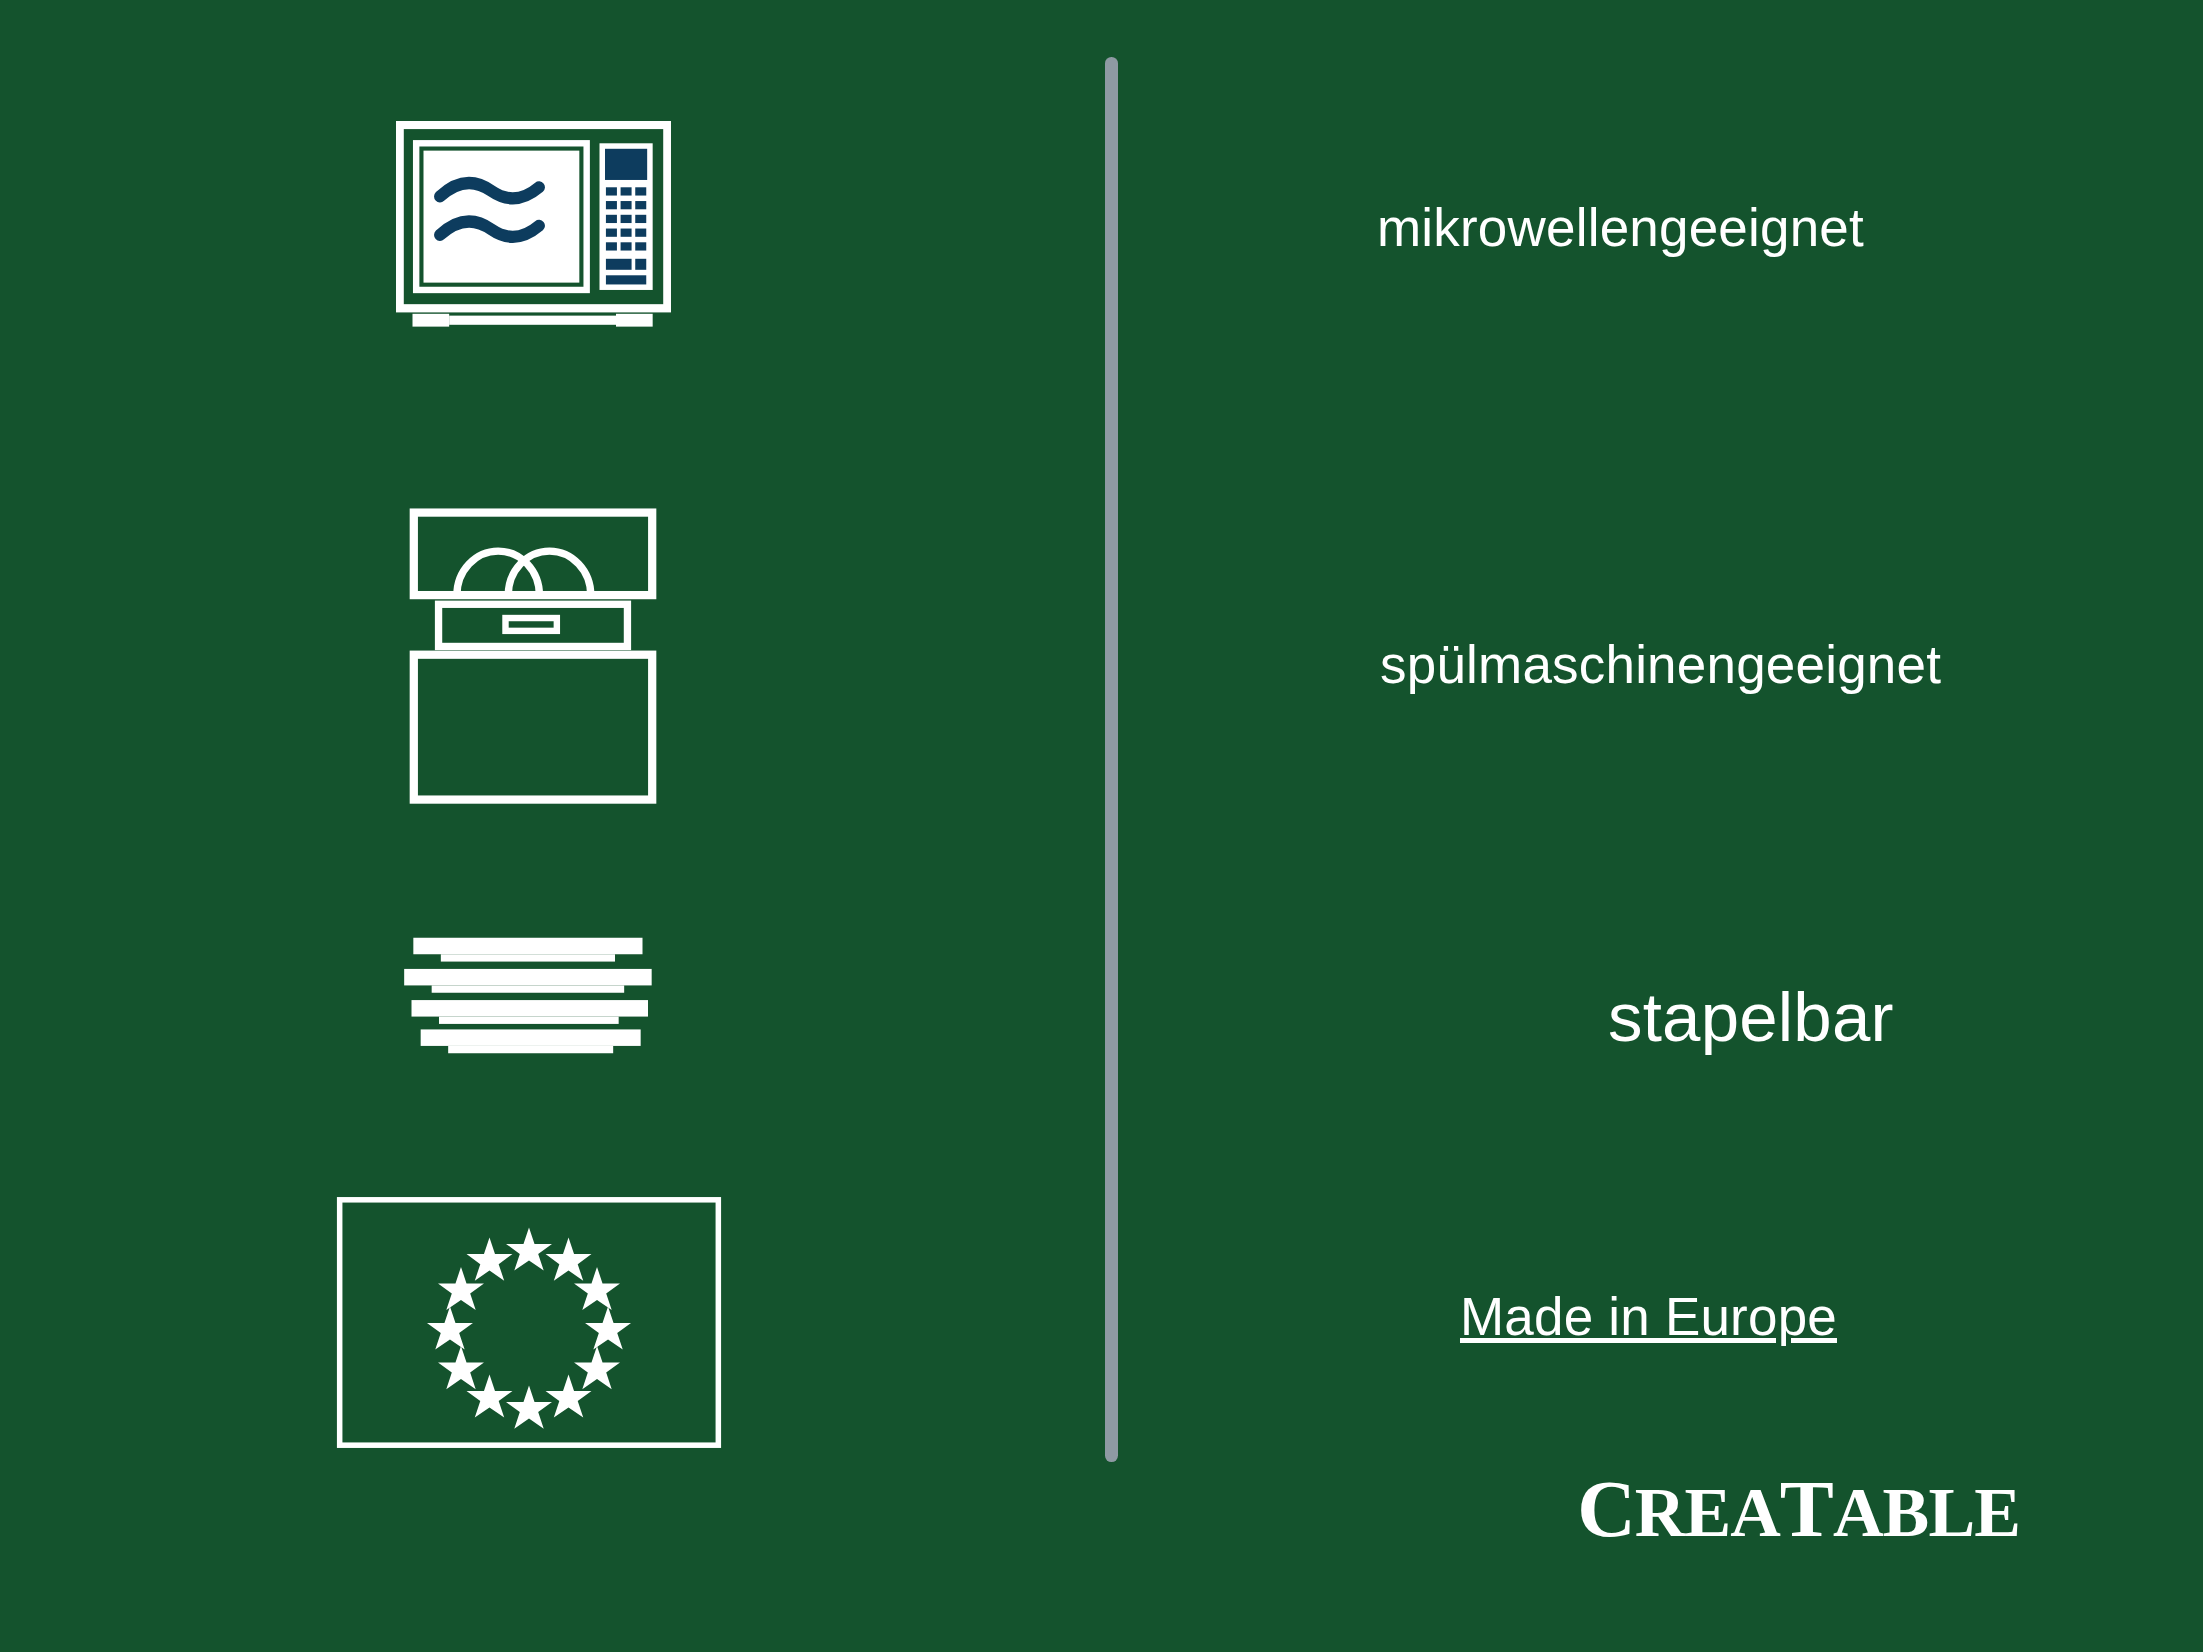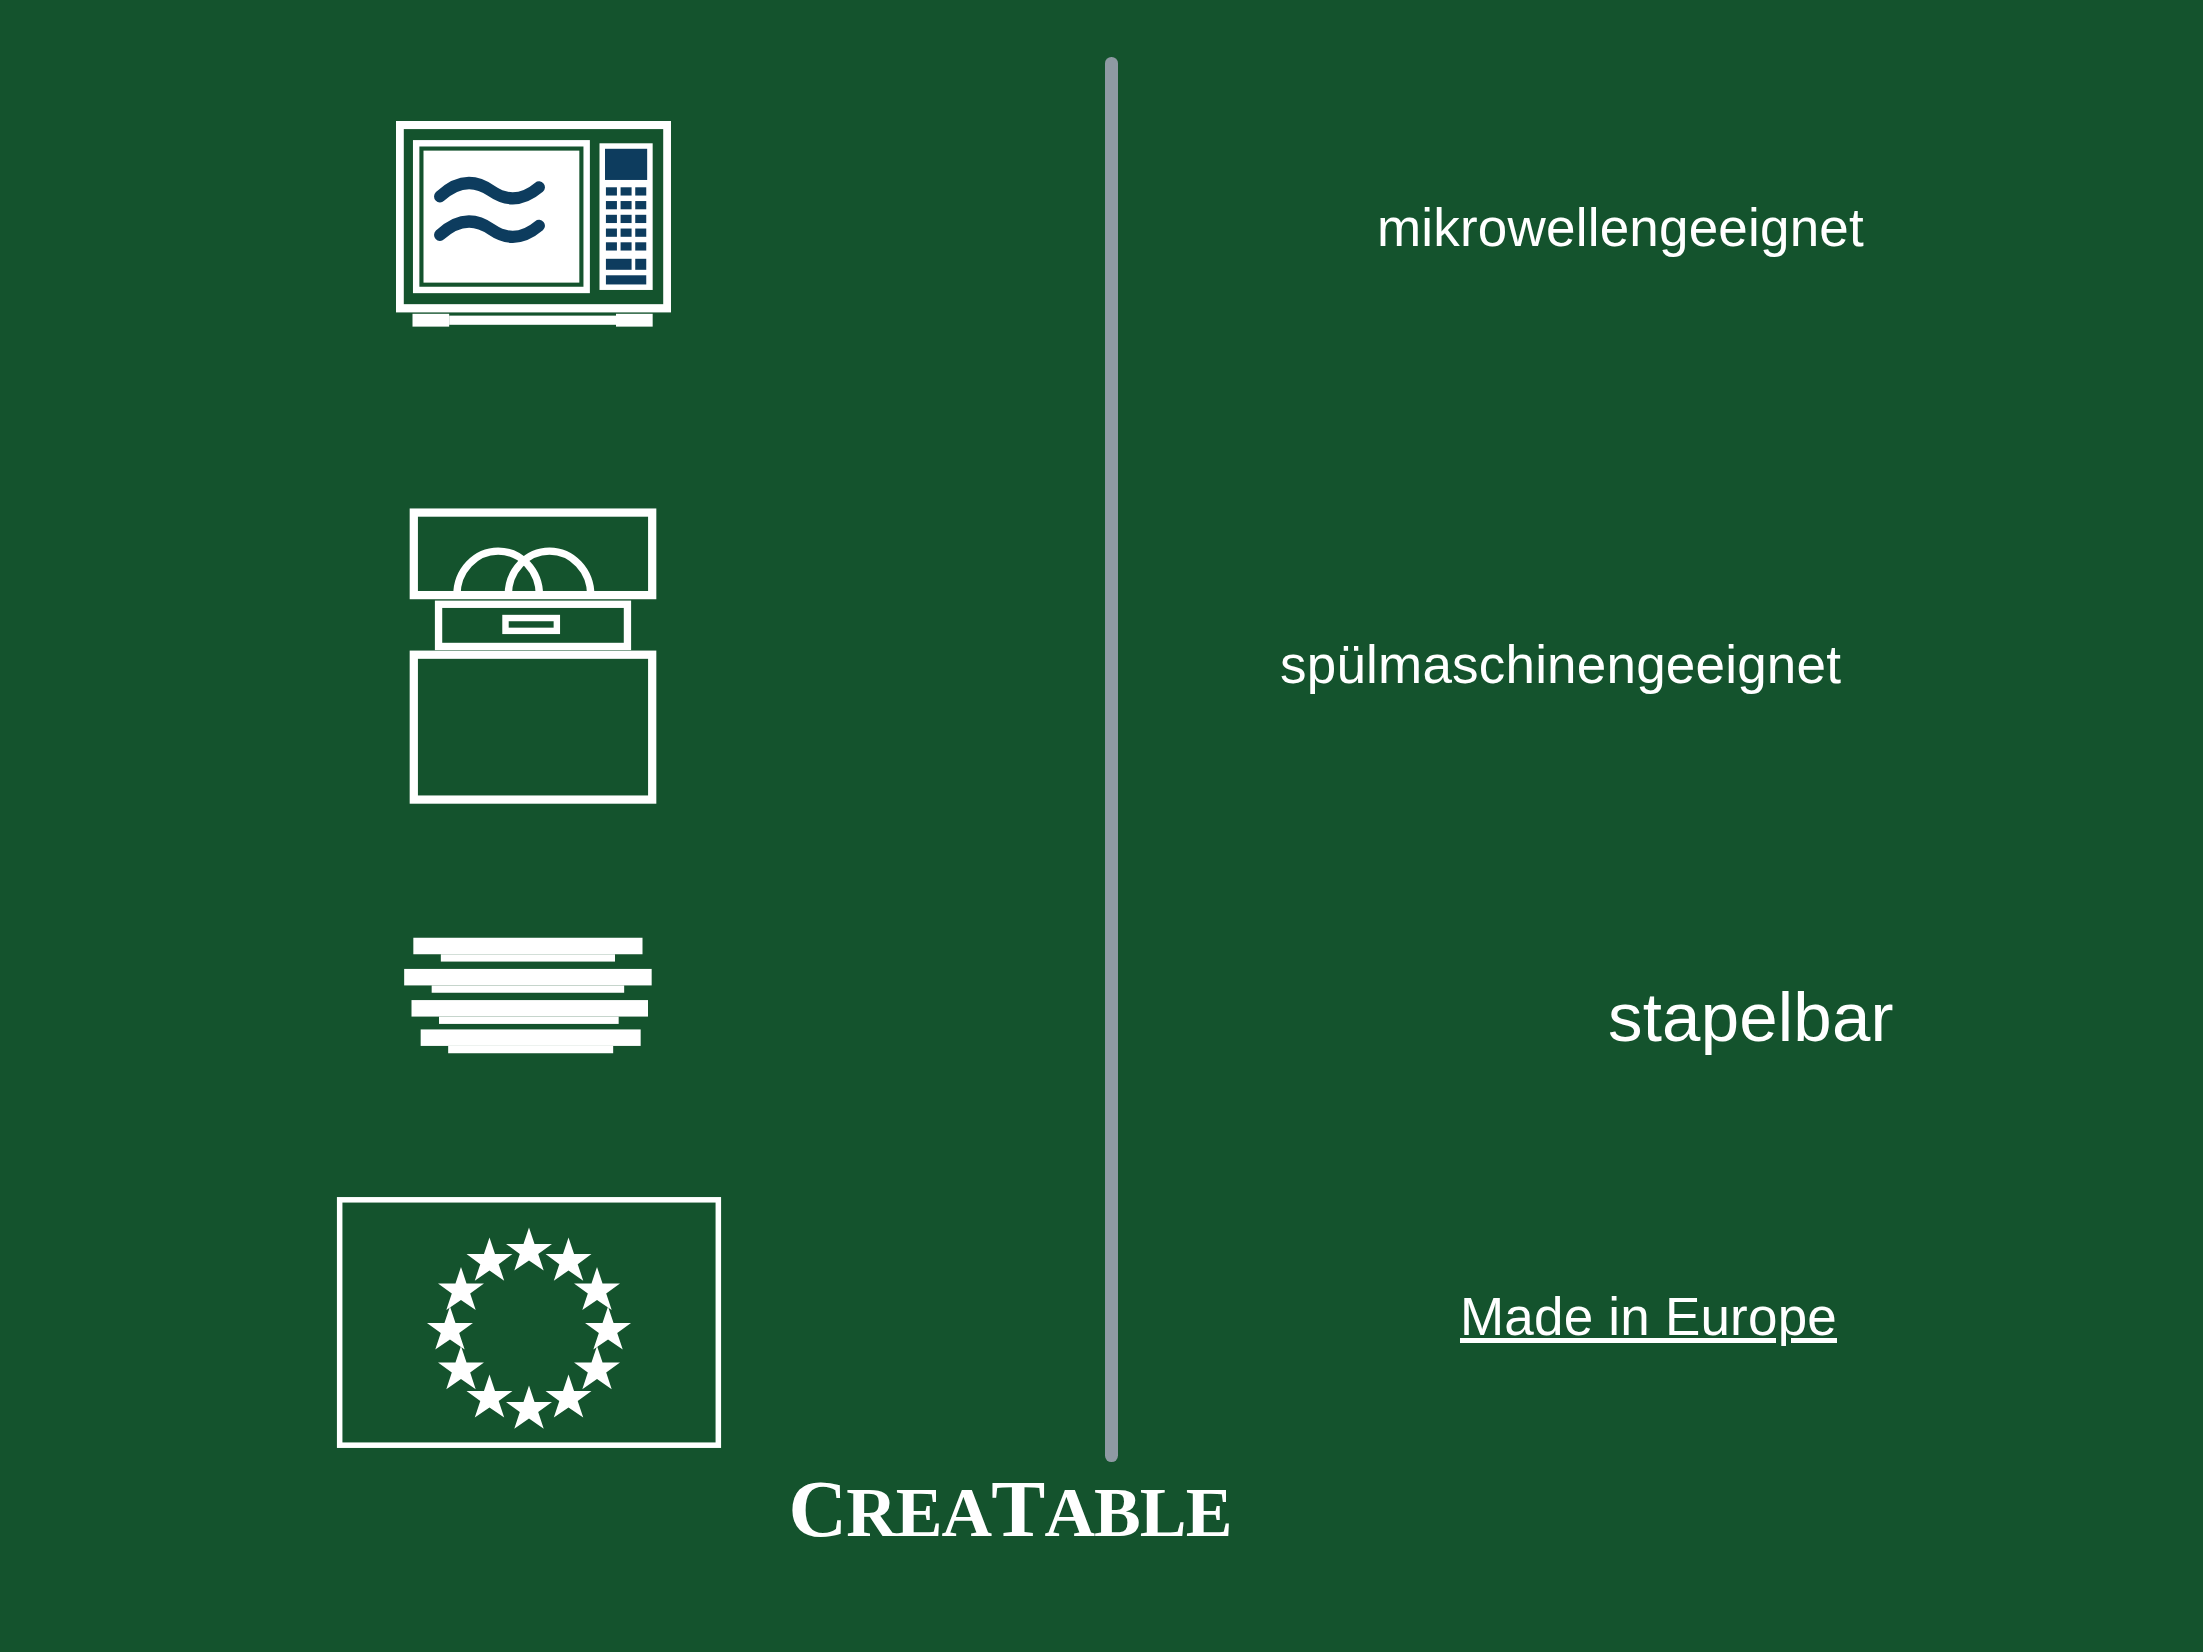"spülmaschinengeeignet" #row-dishwasher .label-cell { left: 1280px -> 1380px }
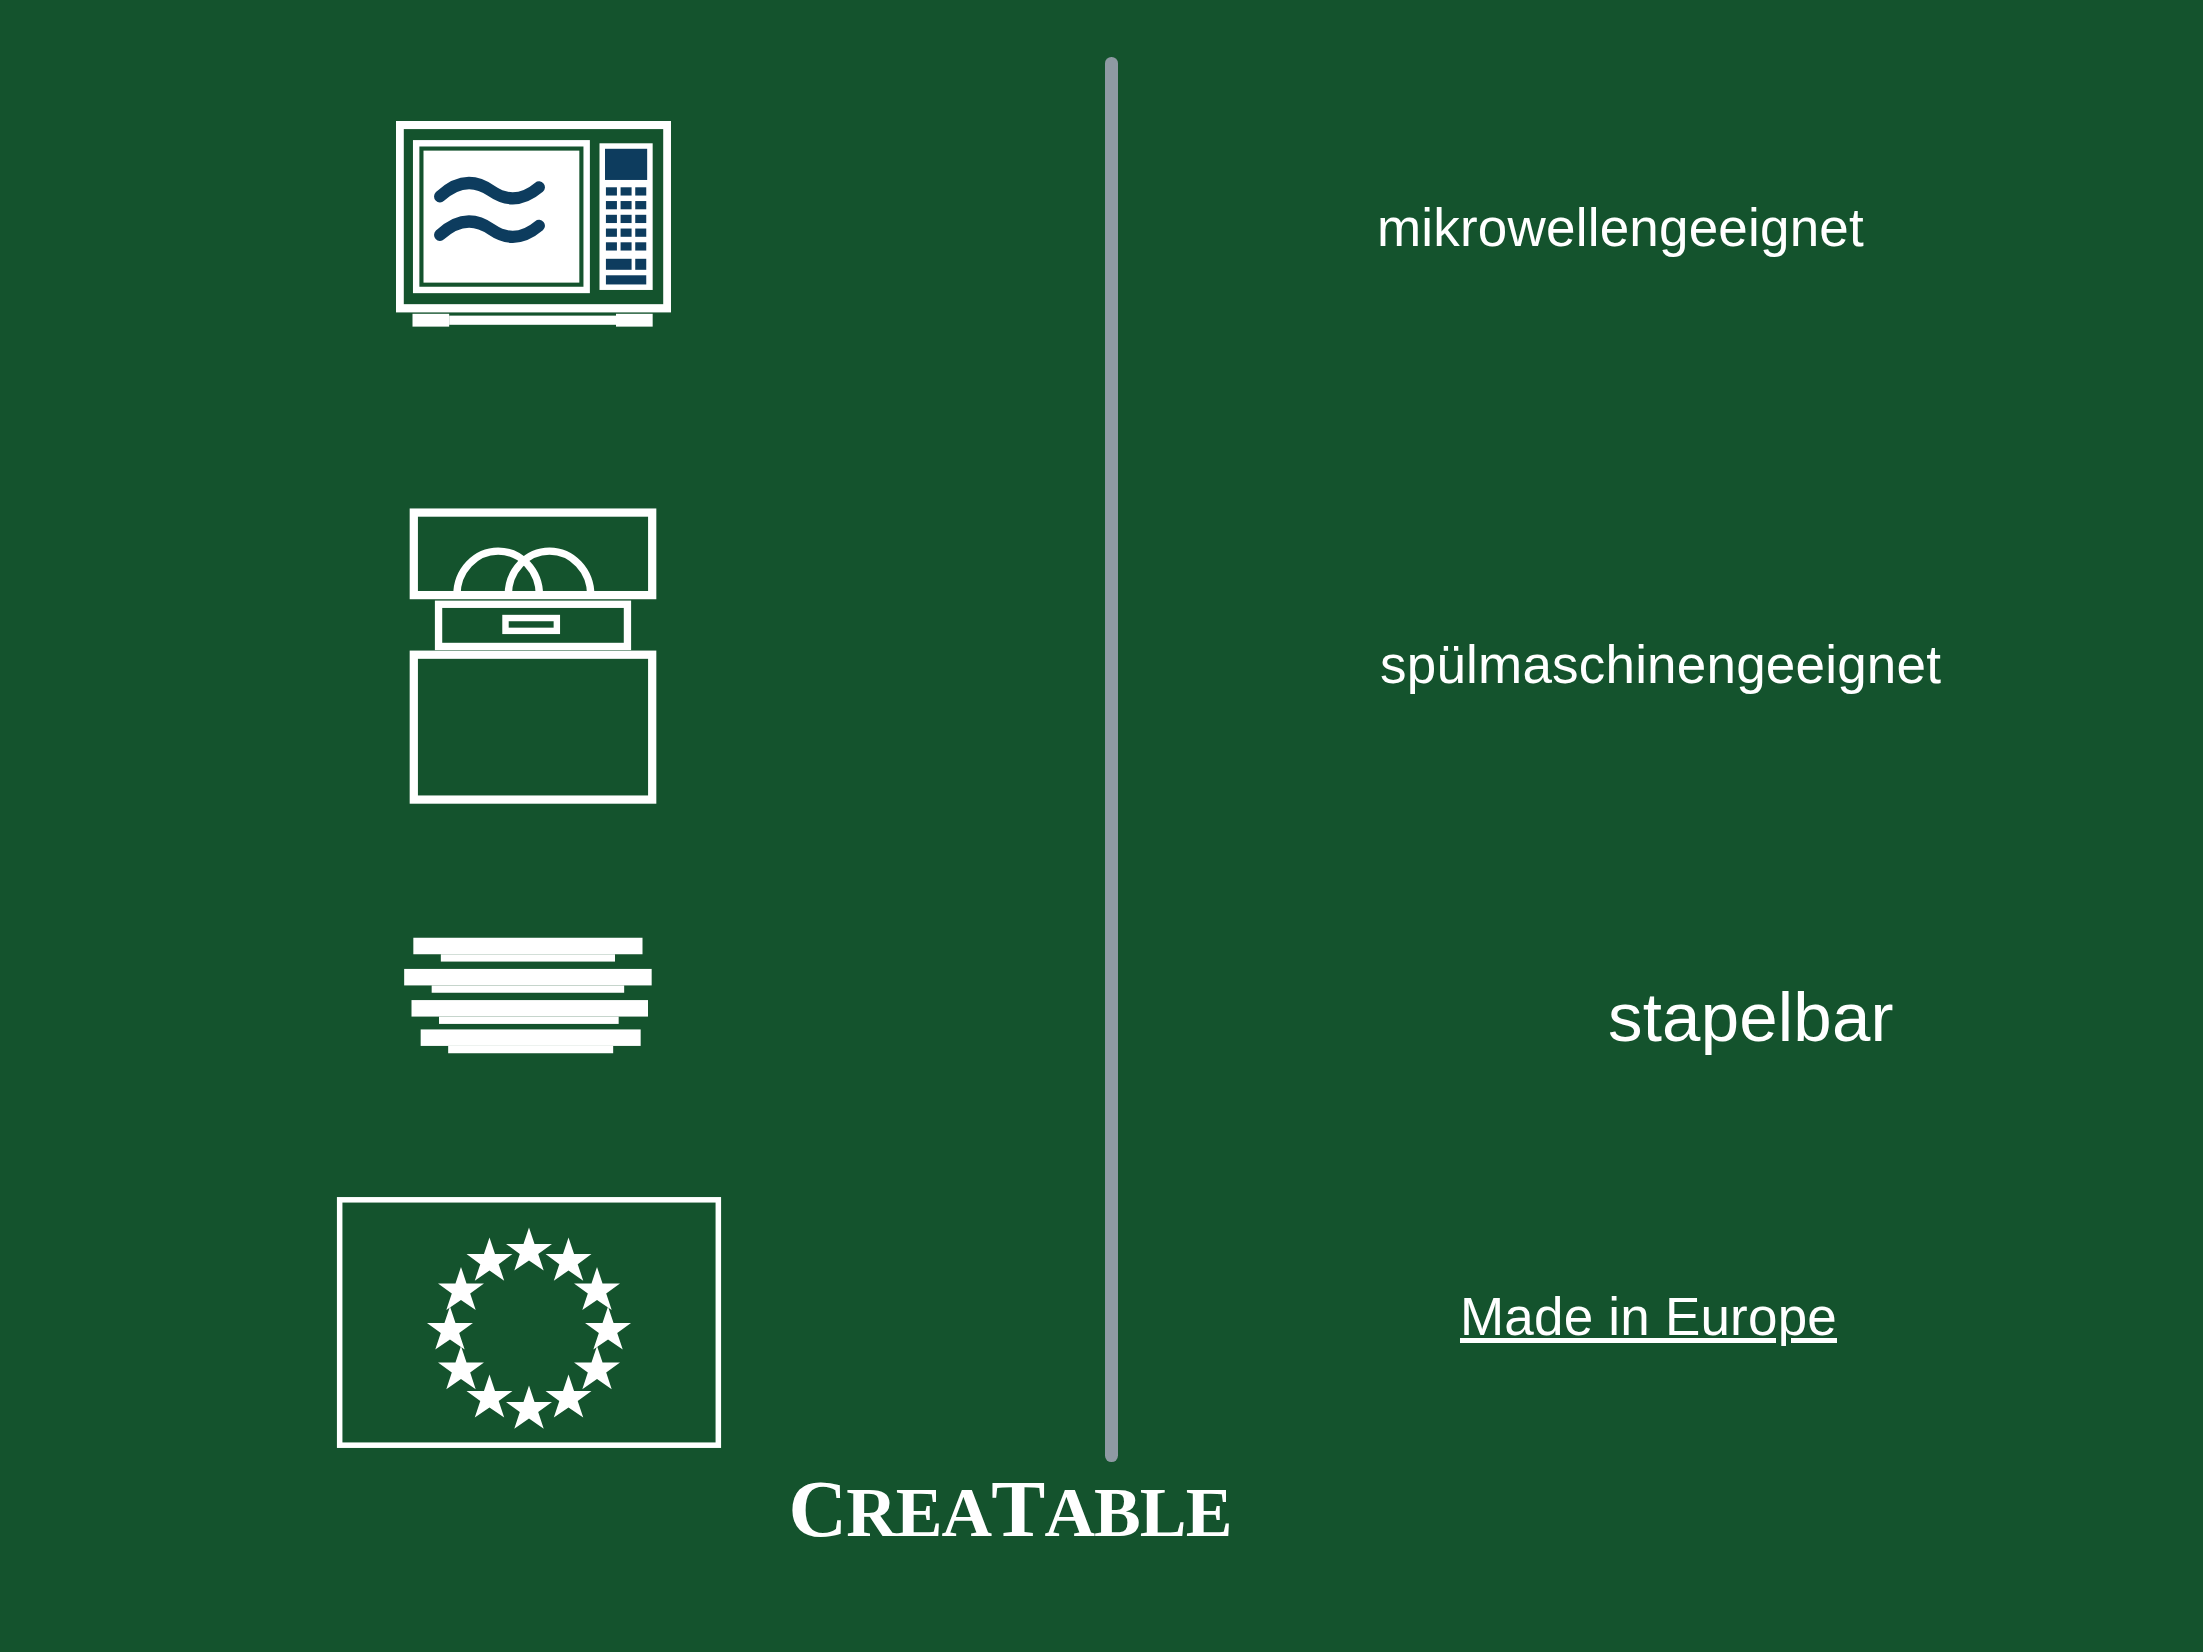"CREATABLE" .logo { text-align: center -> right }
